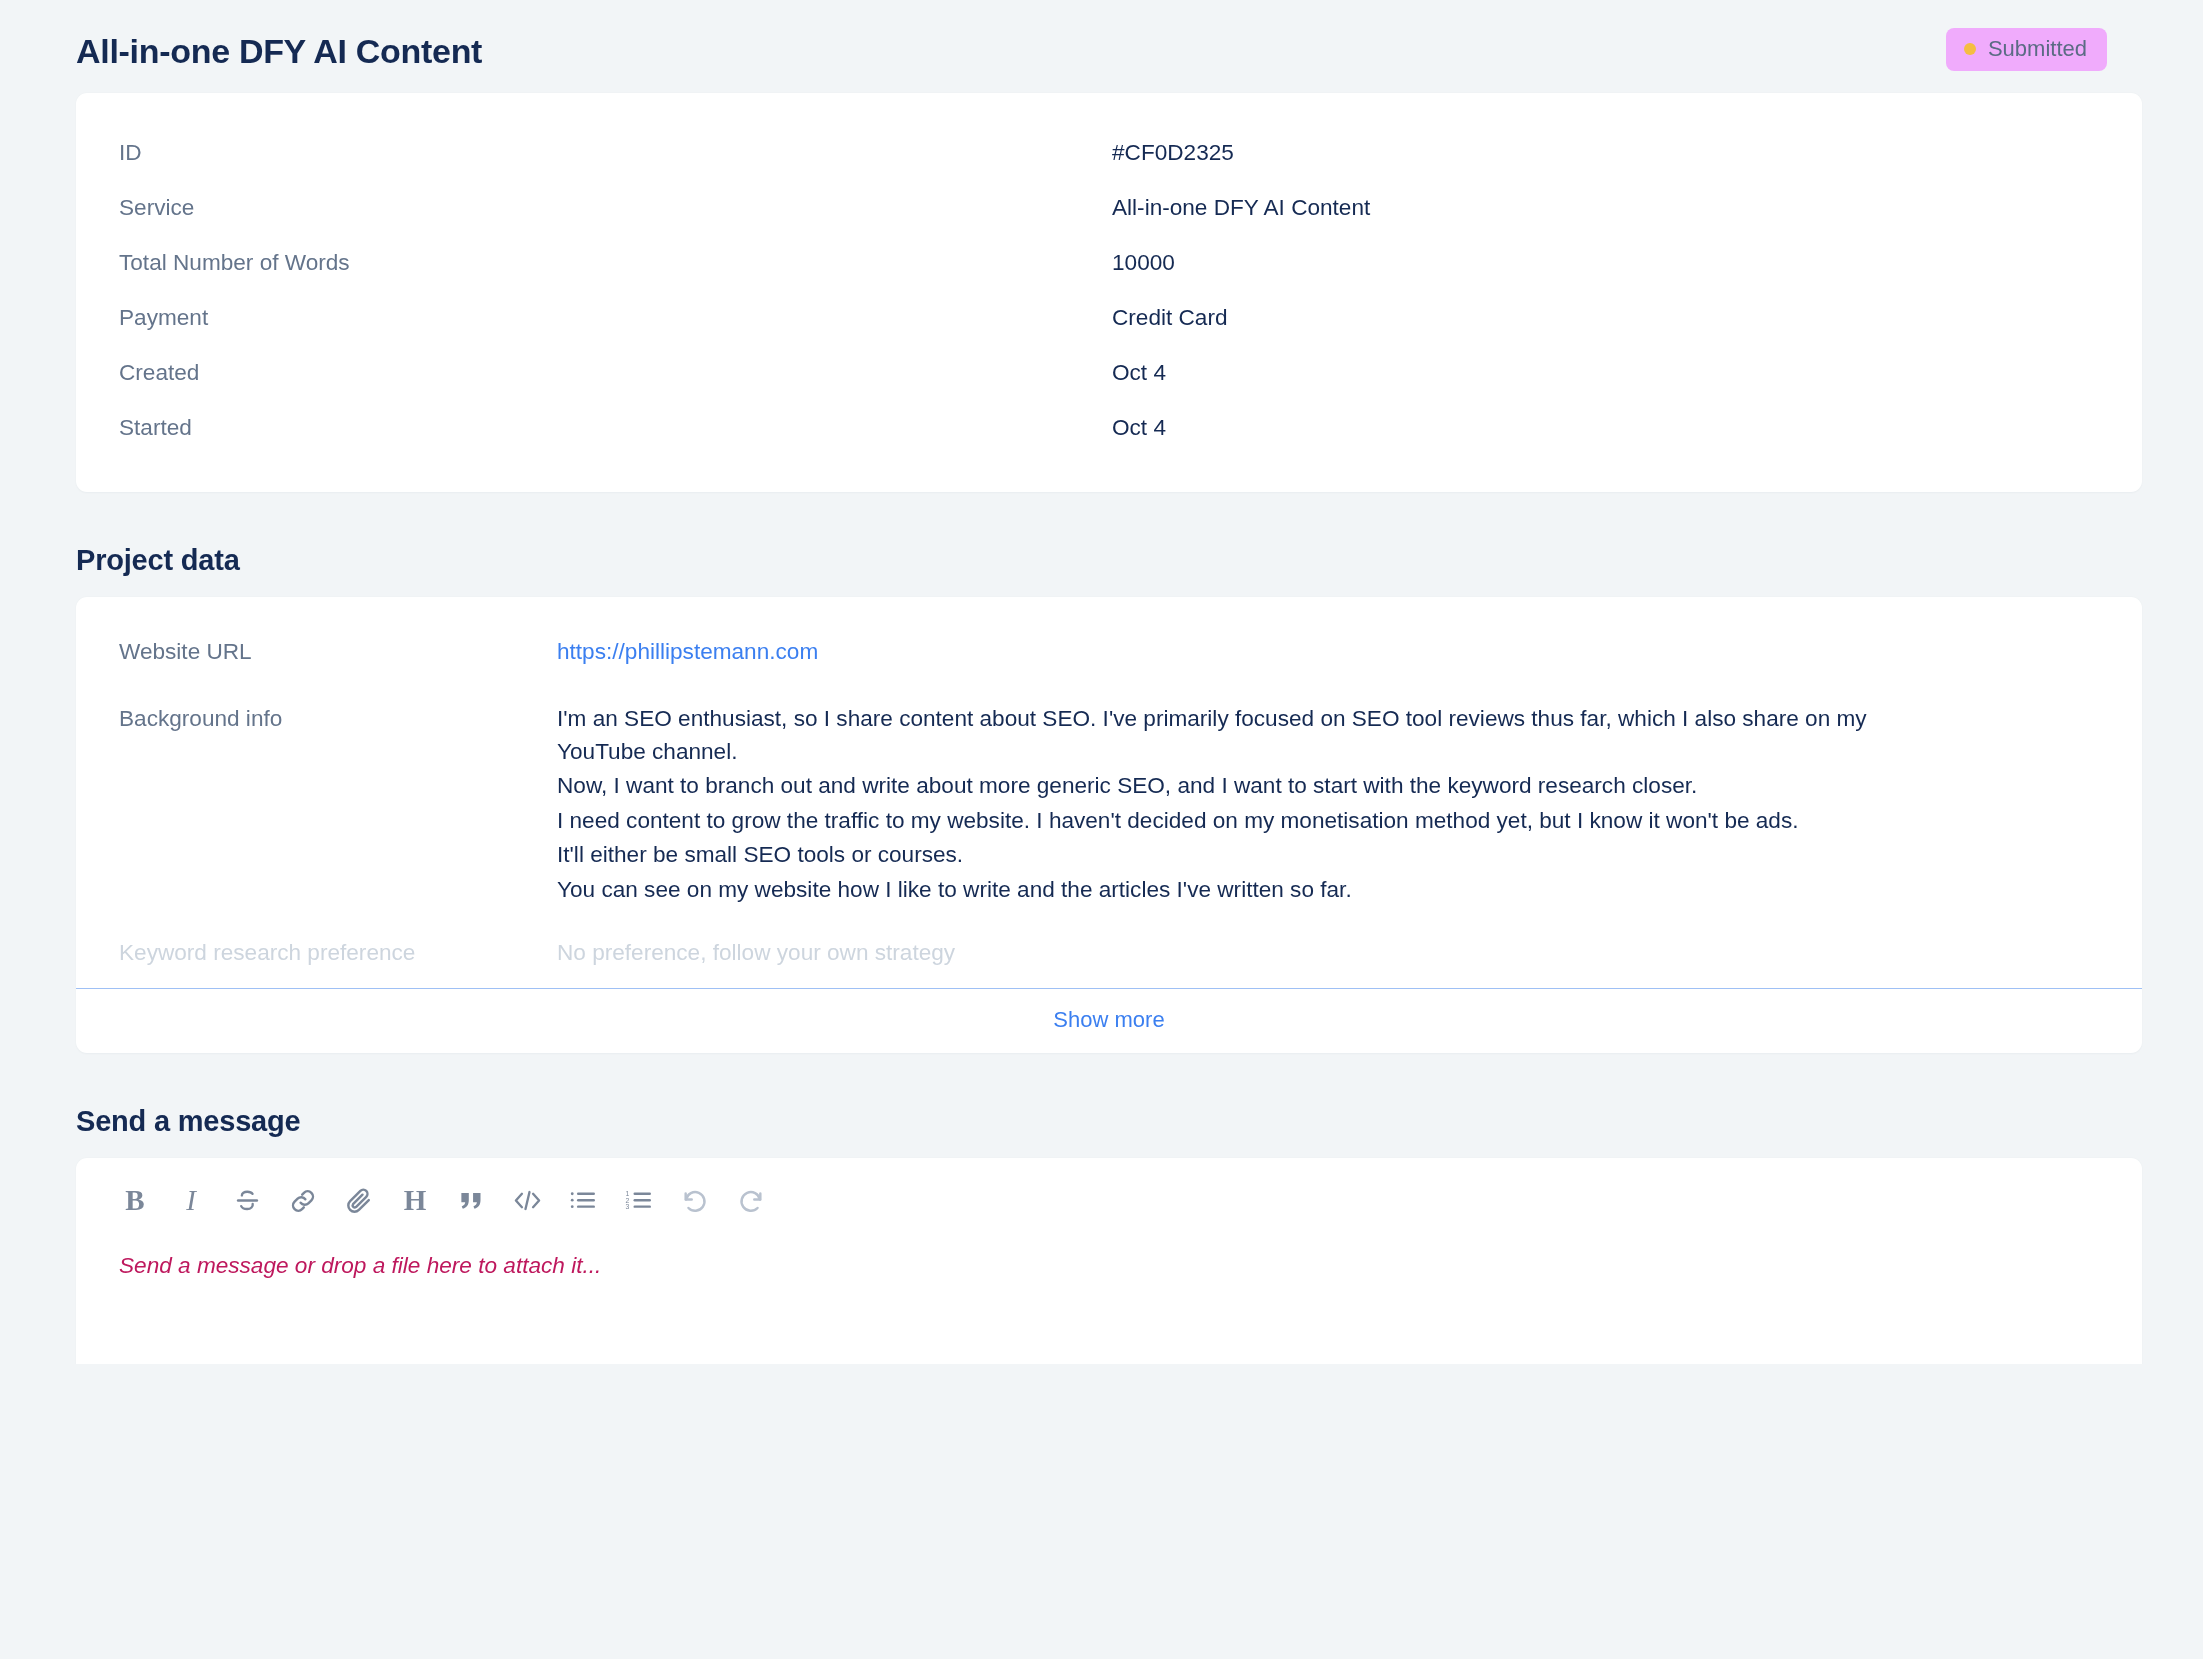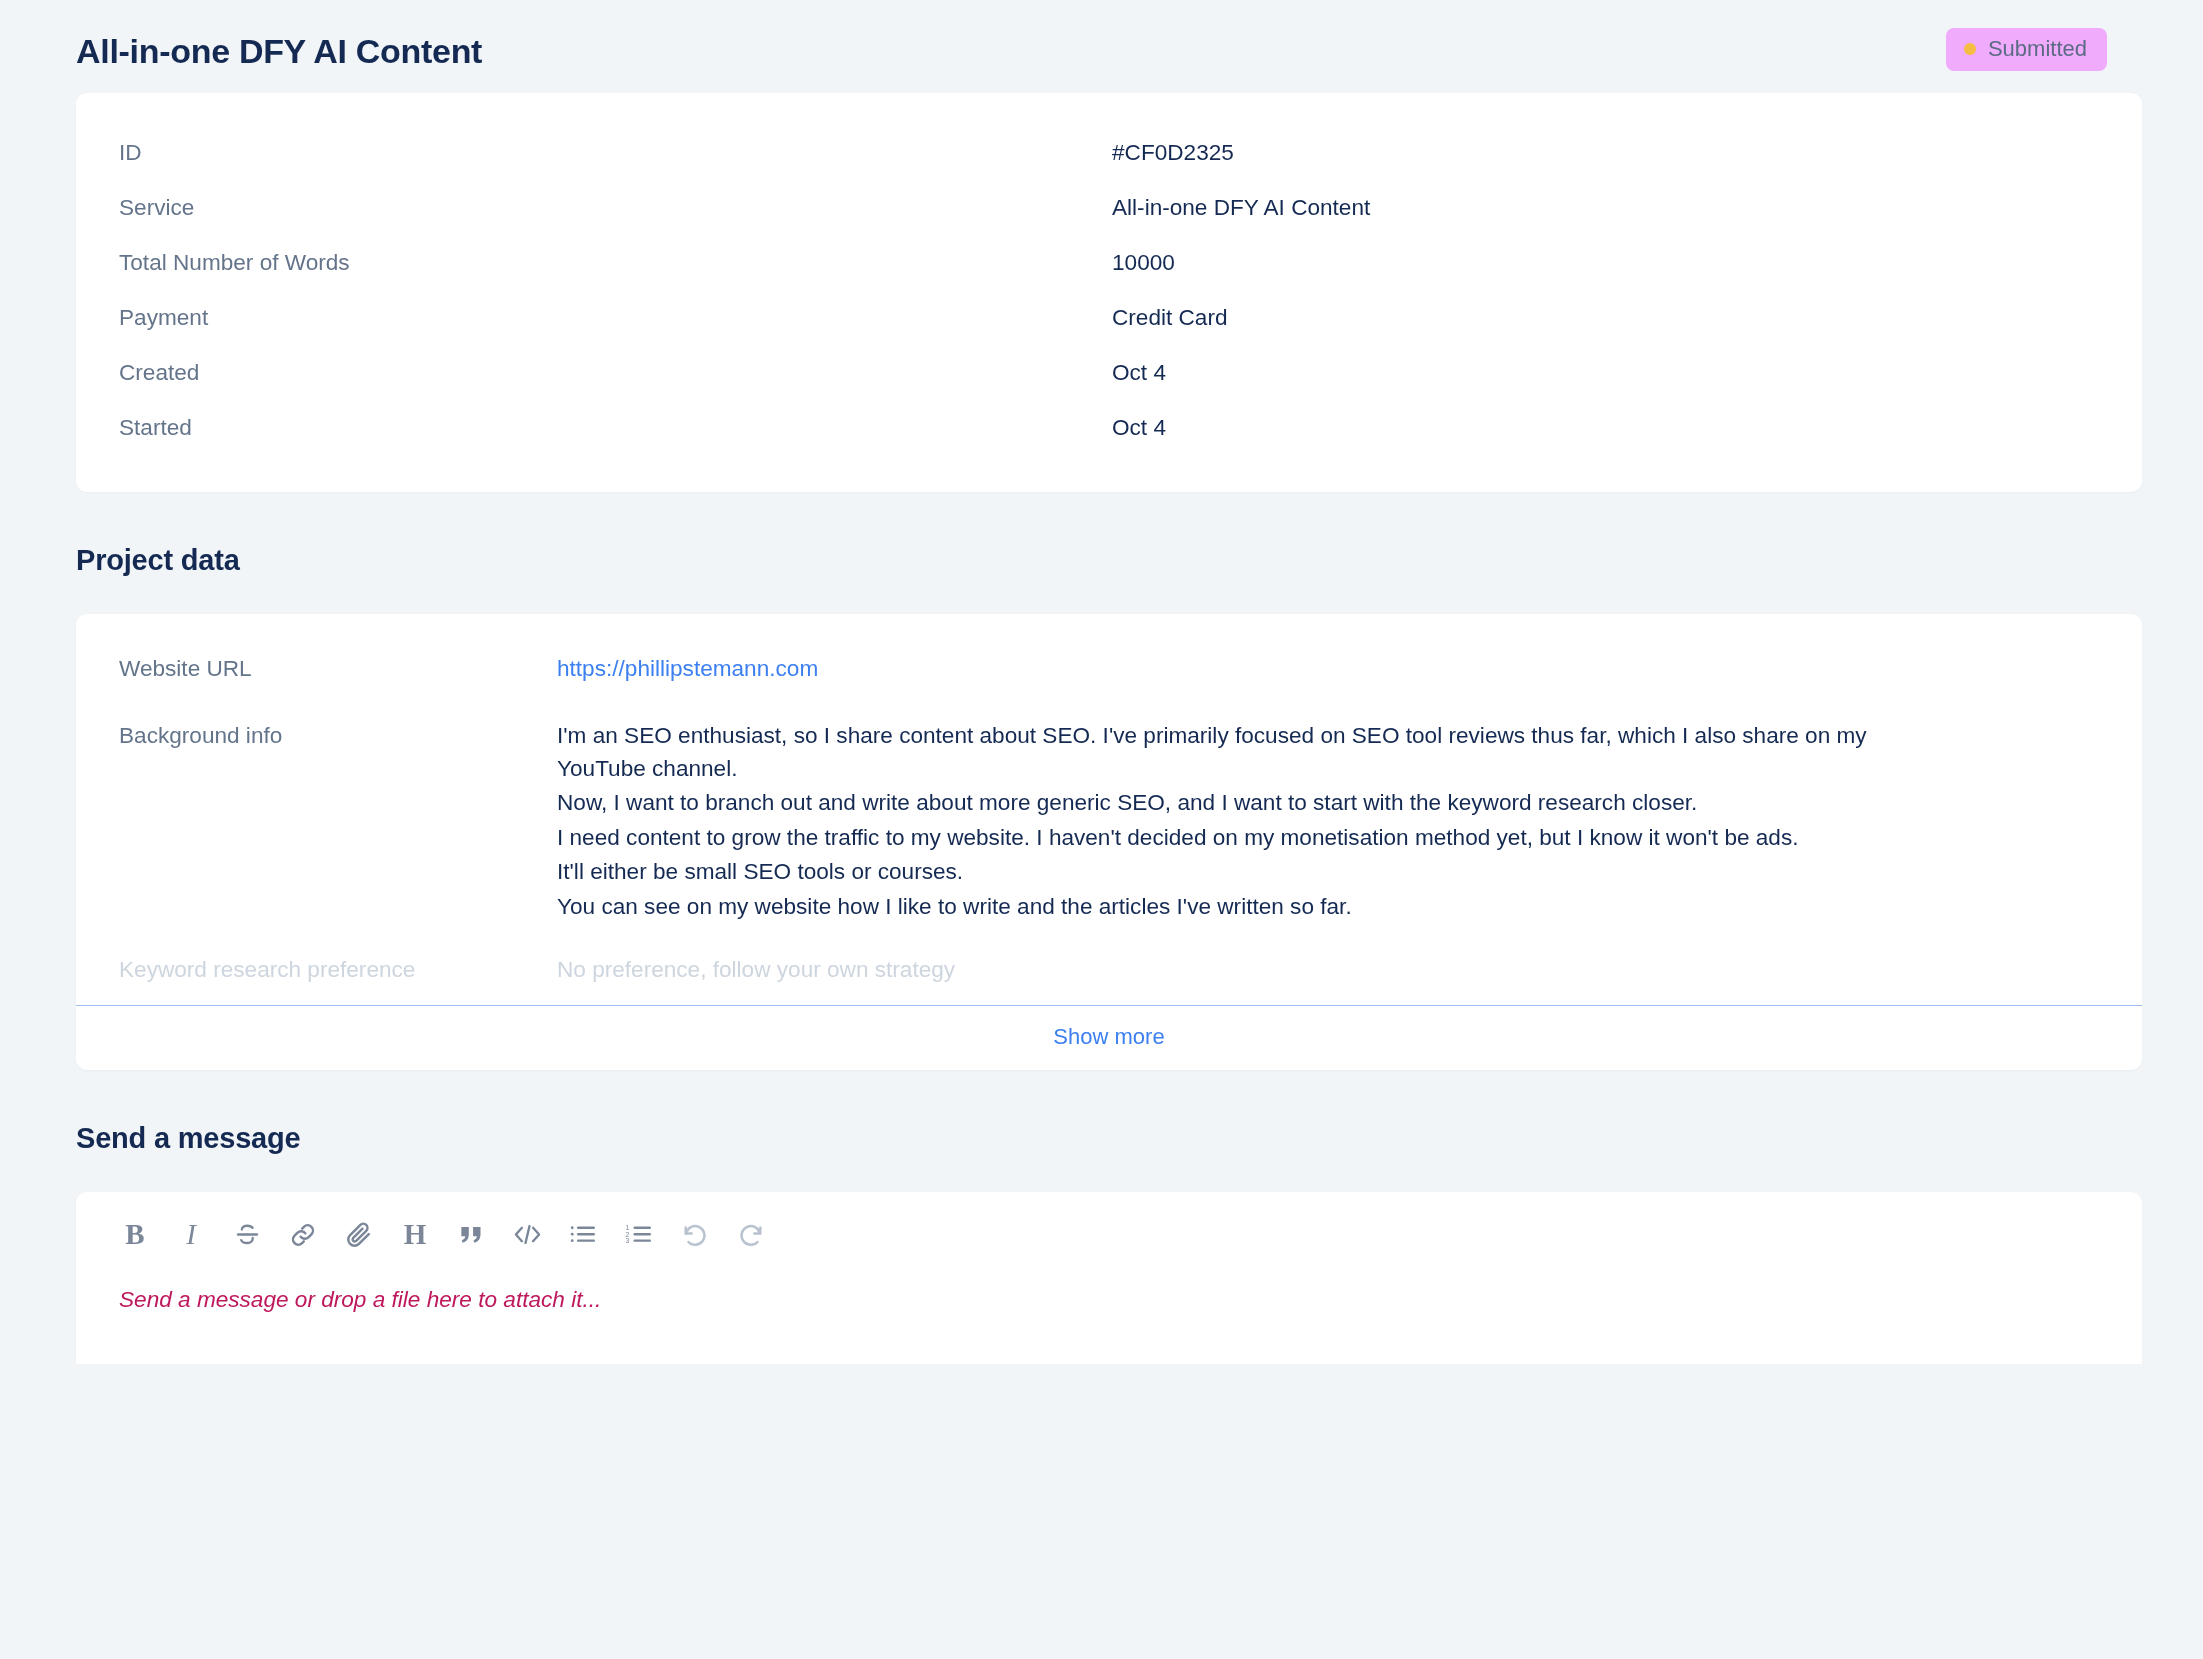"Project data" .section-heading { padding: 52px 0 37px 76px -> 52px 0 20px 76px }
